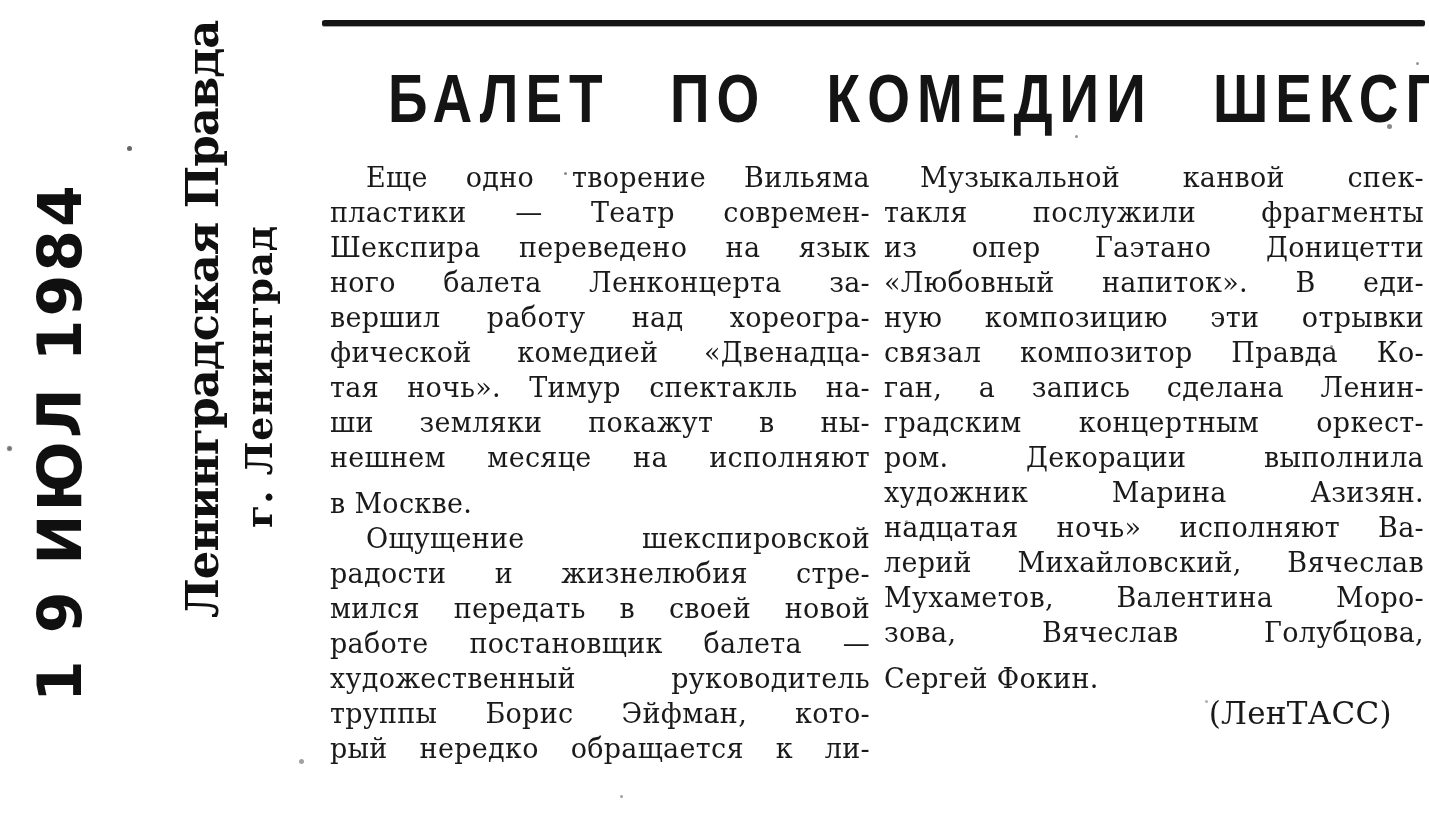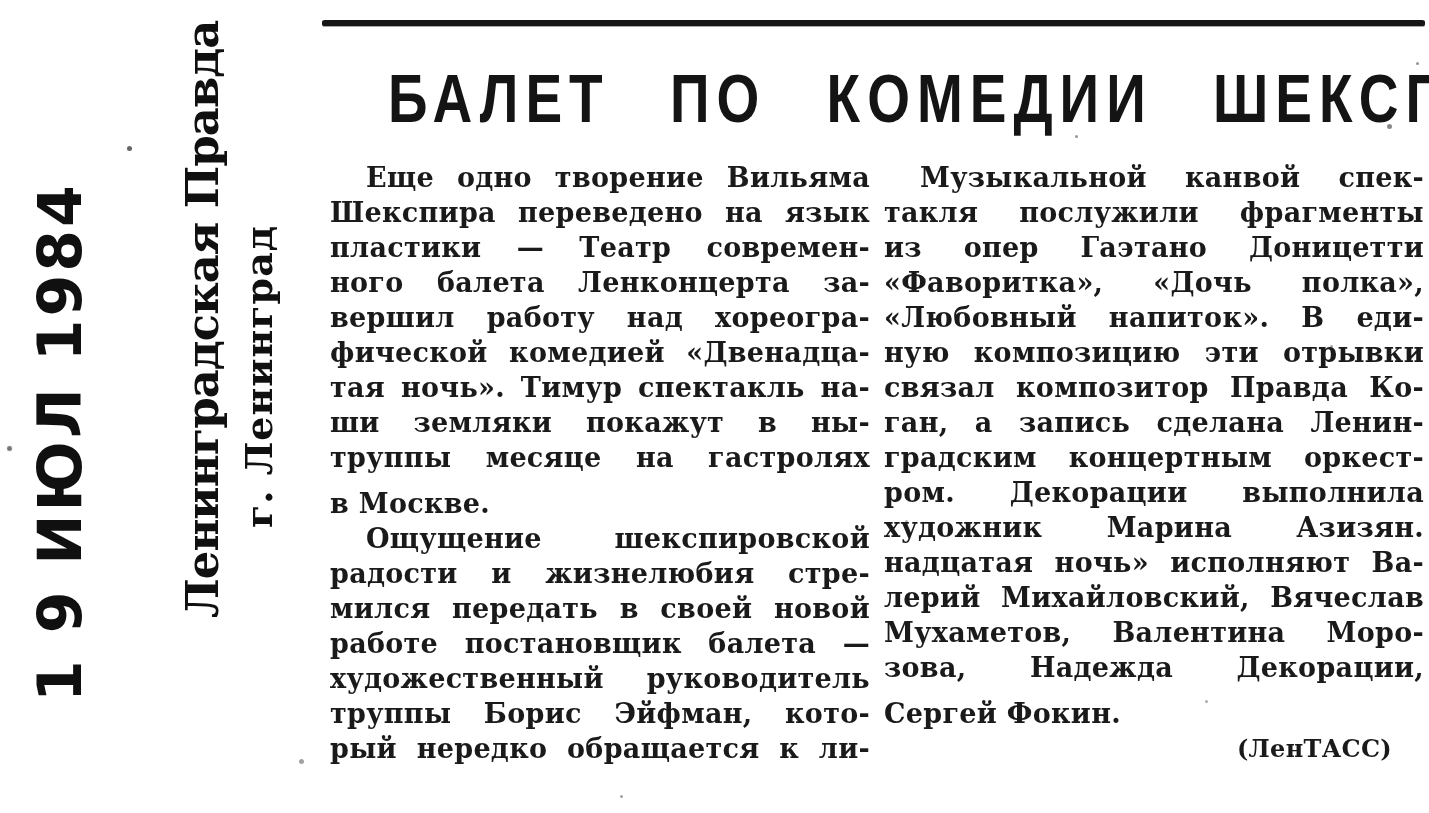"Еще одно творение Вильяма" .columns { font-weight: bold -> none }
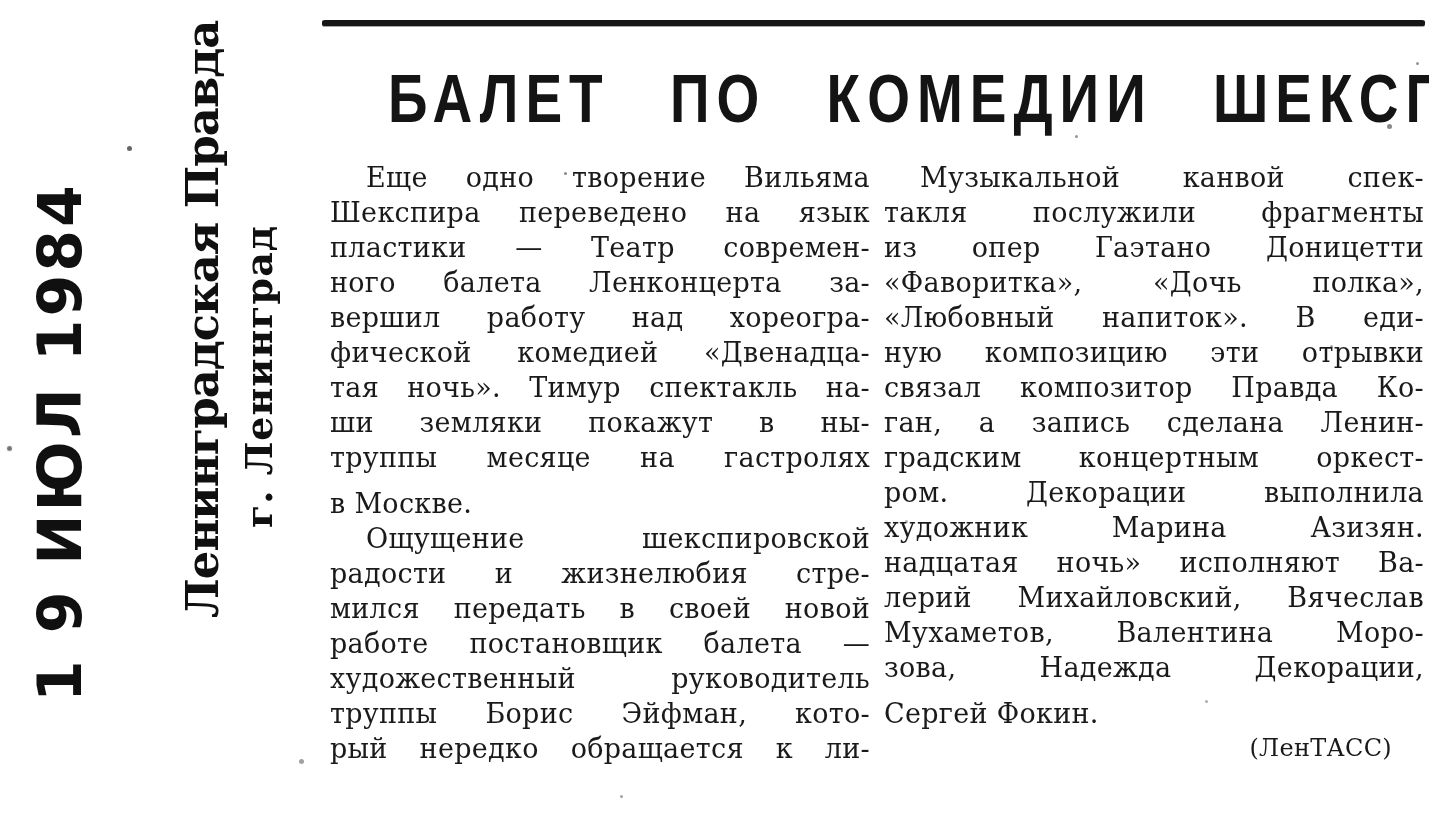"Шекспира переведено на язык" div.line { order: before "пластики — Театр современ-" -> after "пластики — Театр современ-" }
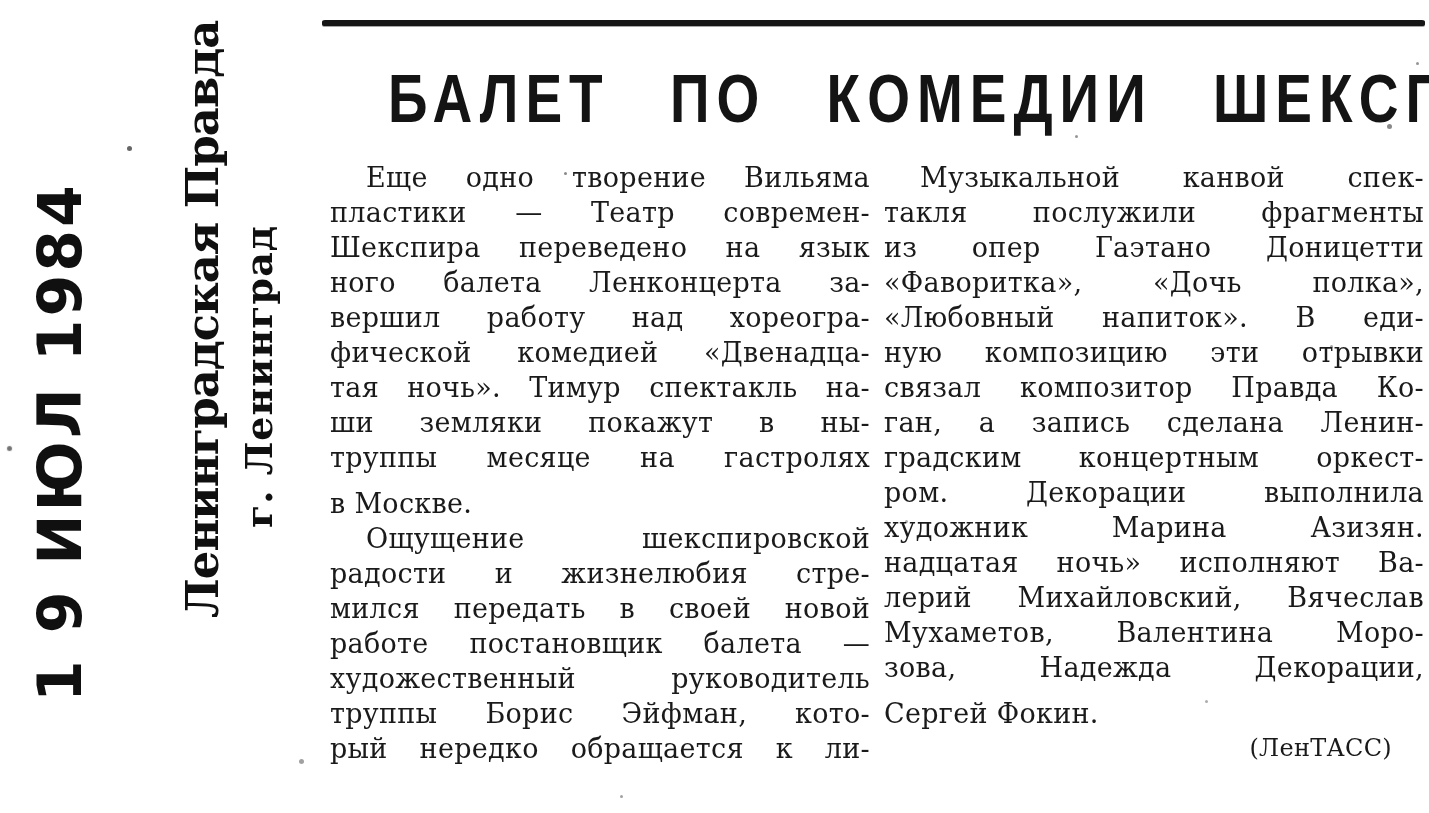"«Фаворитка», «Дочь полка»," div.line { html: <div>«Фаворитка», «Дочь полка»,</div> -> none }
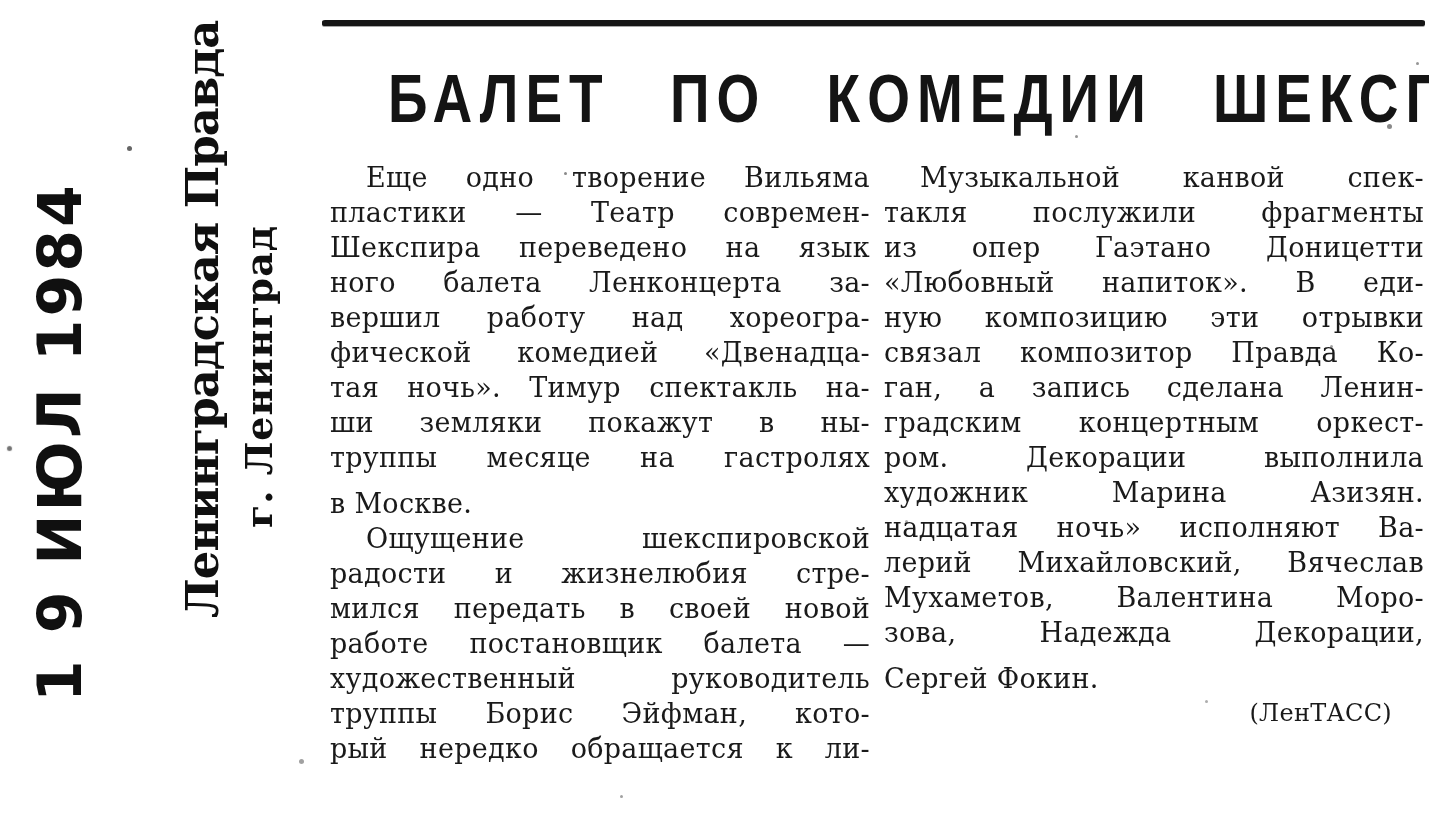"труппы месяце на гастролях" div.line { text: труппы месяце на гастролях -> нешнем месяце на исполняют }
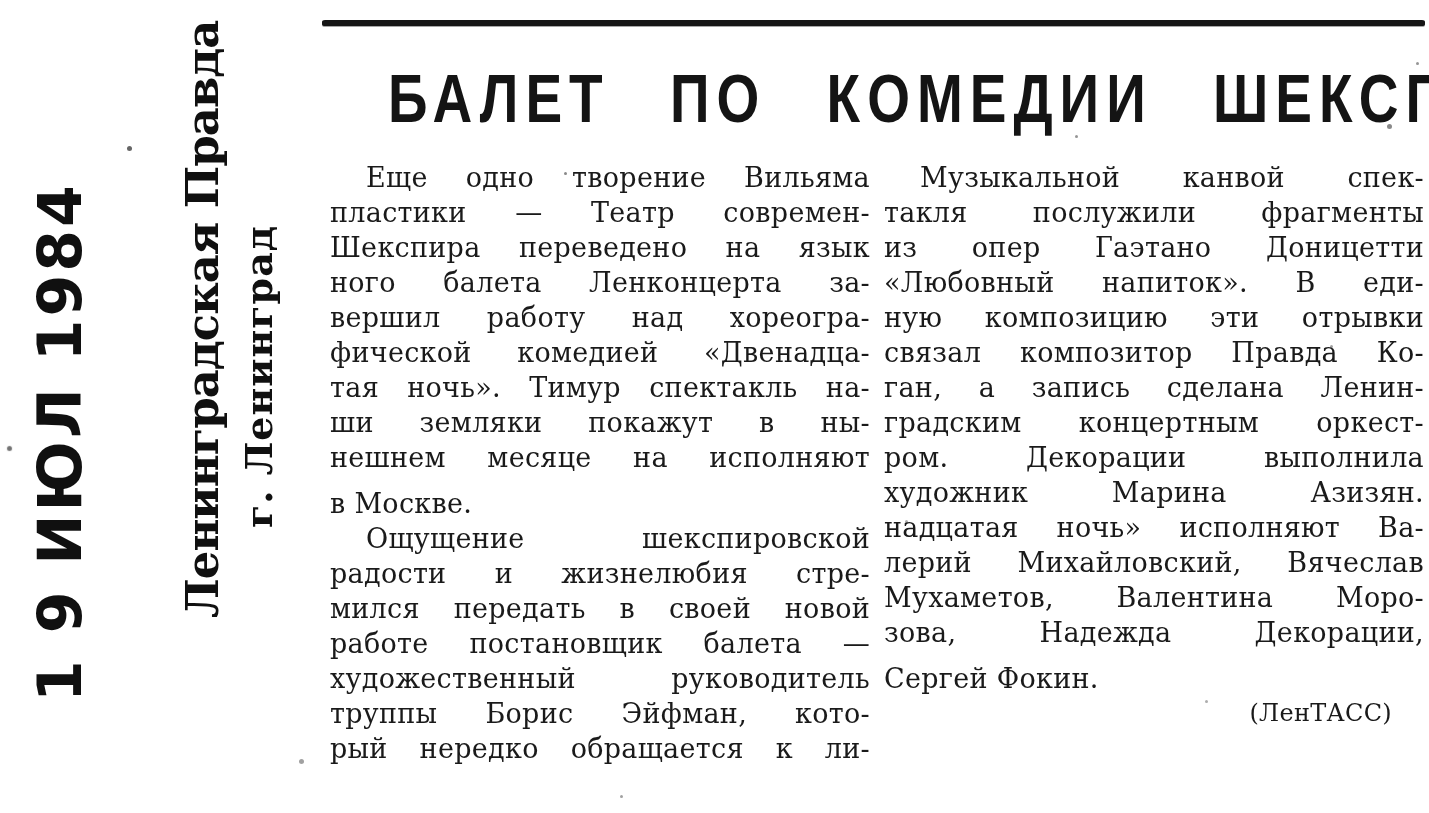"зова, Надежда Декорации," div.line { text: Надежда Декорации -> Вячеслав Голубцова }
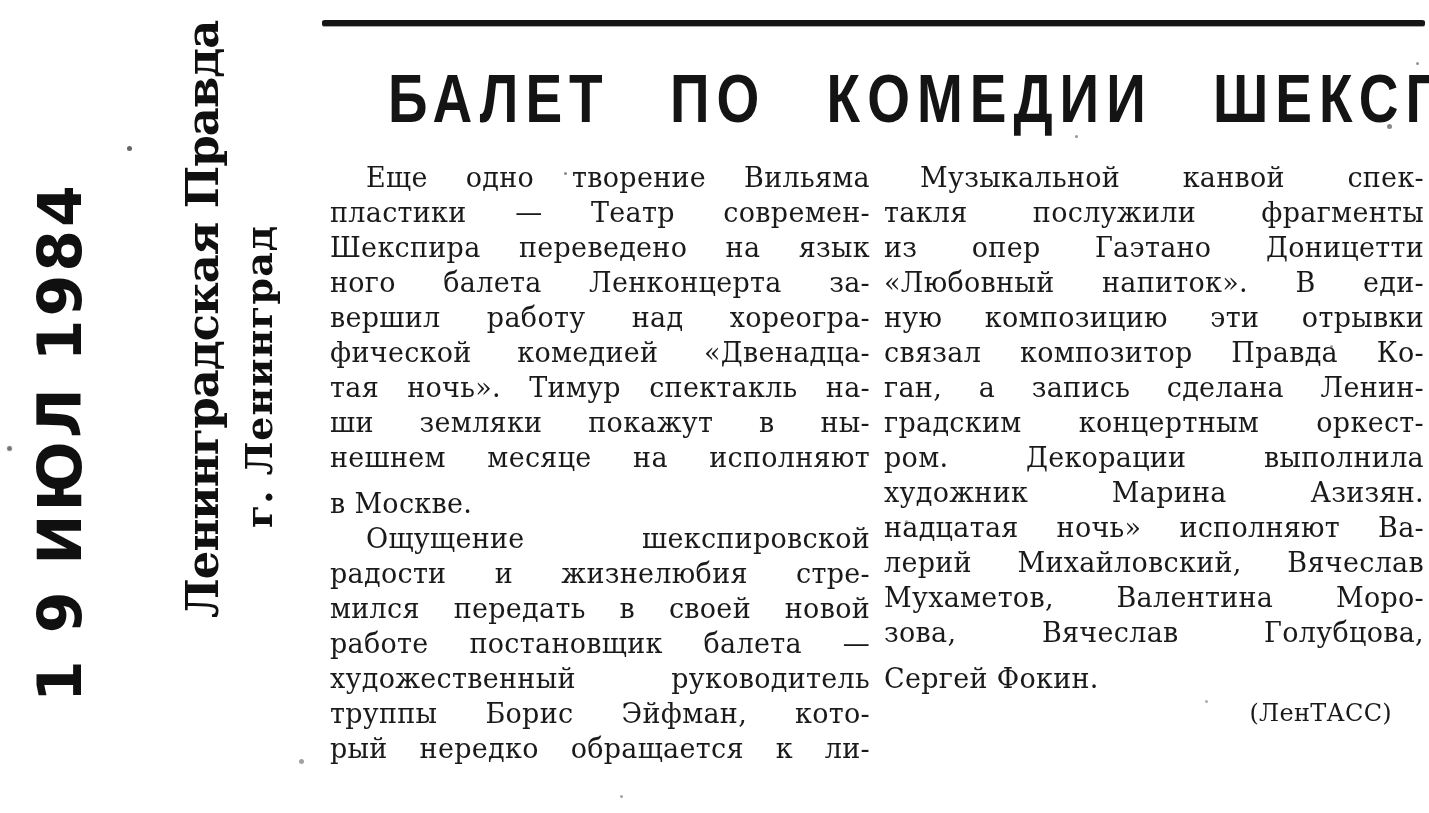"(ЛенТАСС)" .byline { font-size: 24px -> 31px }
